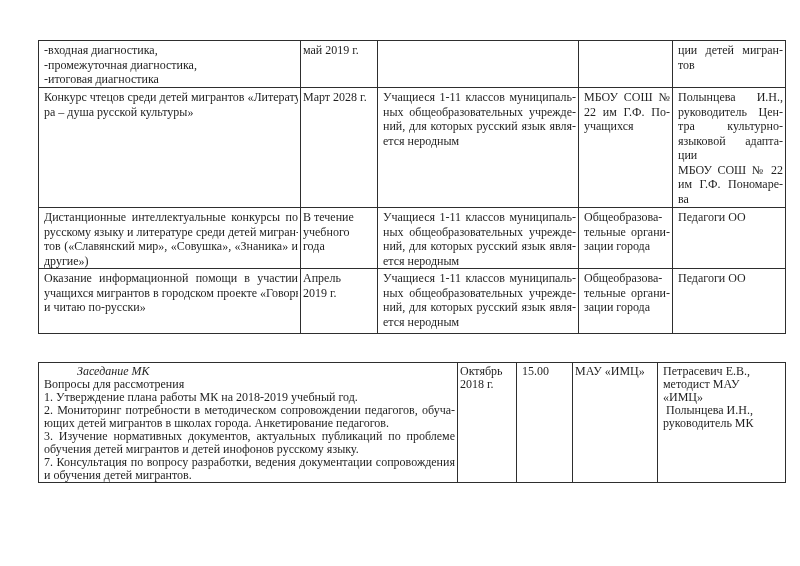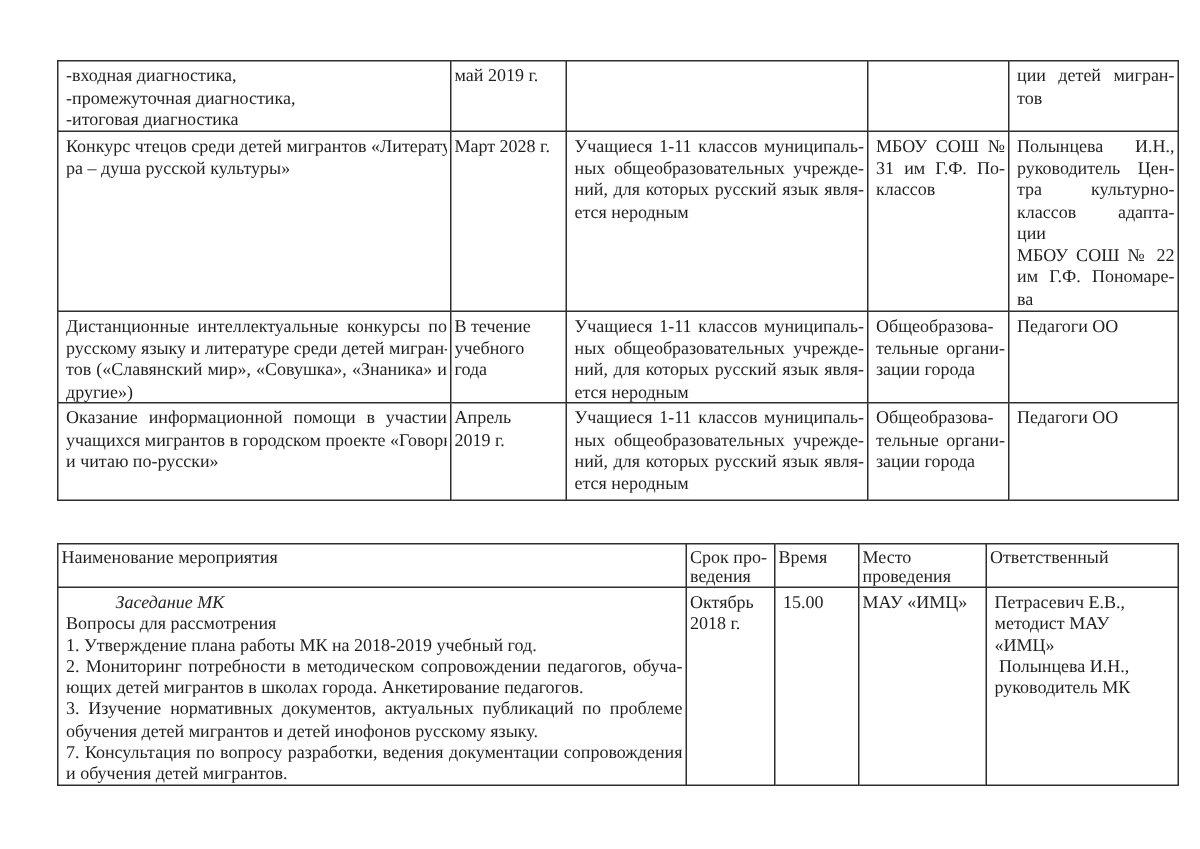"31 им Г.Ф. По-" div.ln { text: 31 -> 22 }
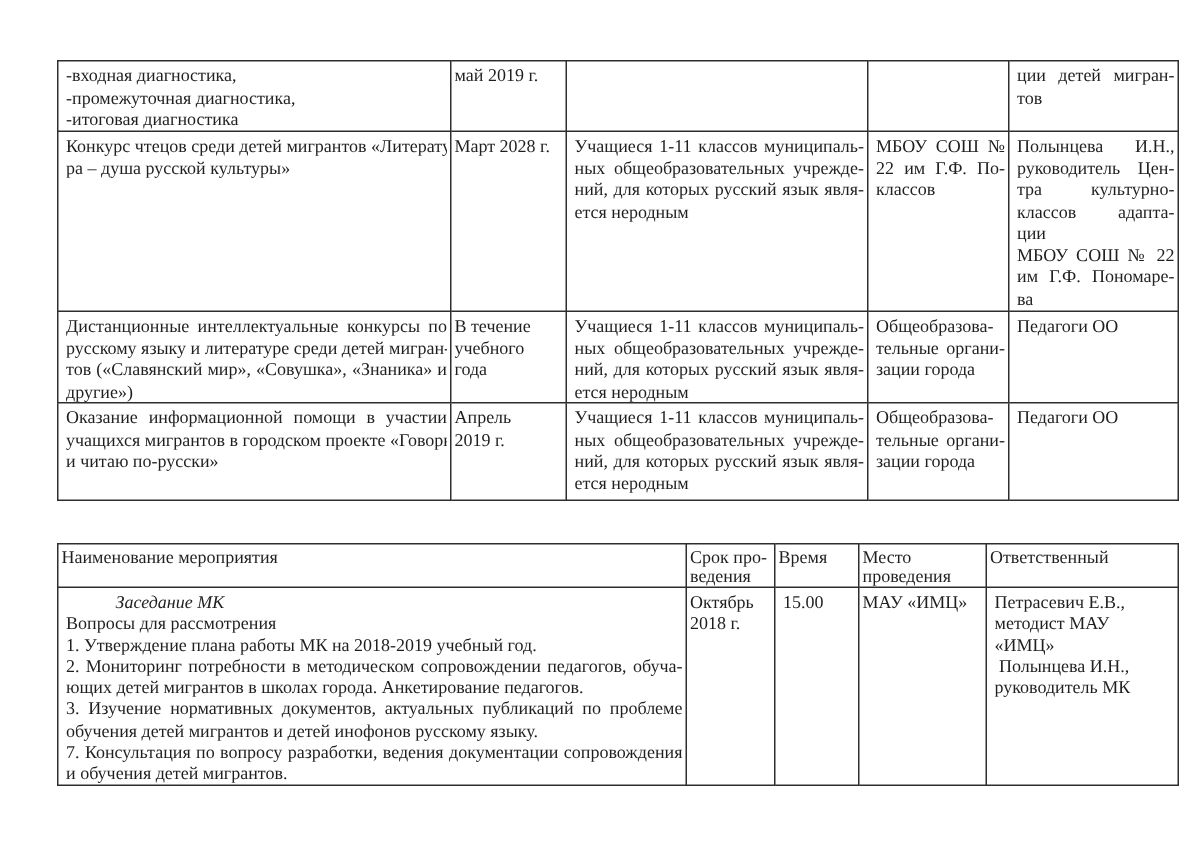"классов" div.ln { text: классов -> учащихся }
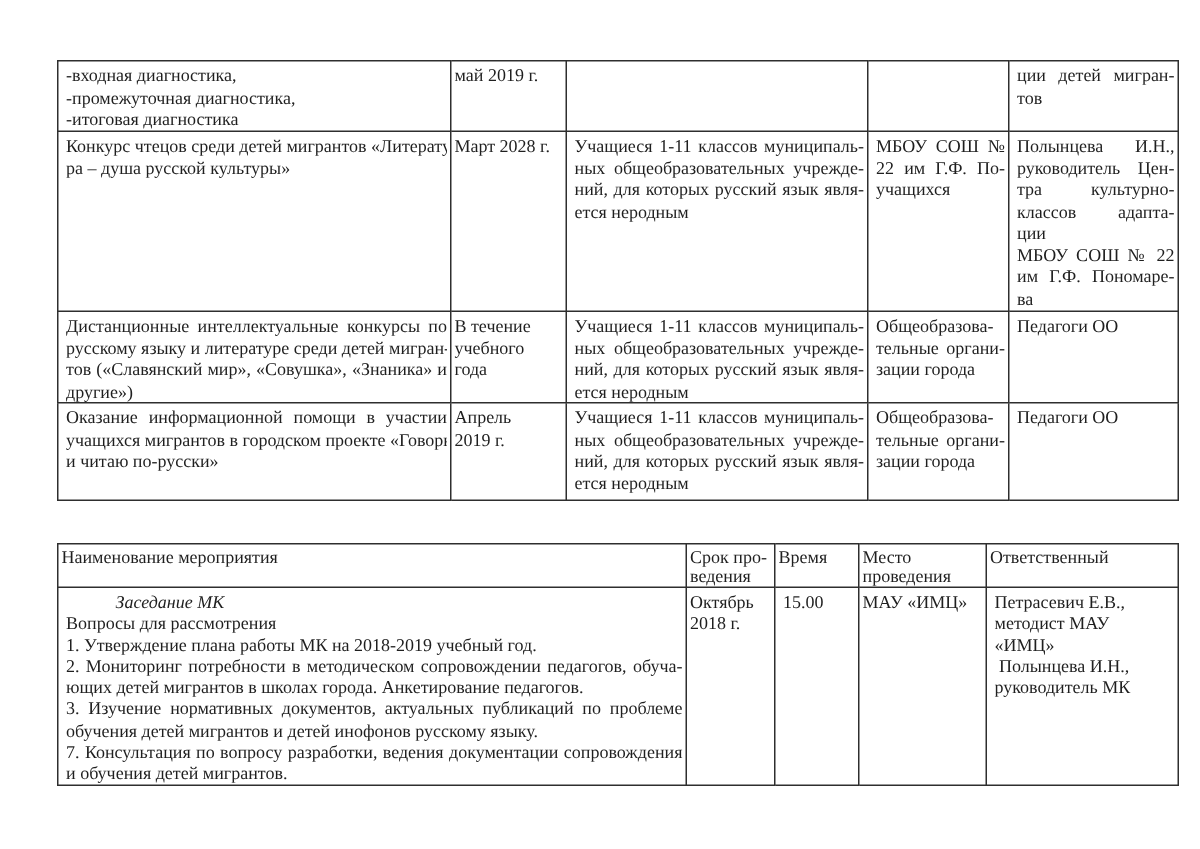"классов адапта-" div.ln { text: классов -> языковой }
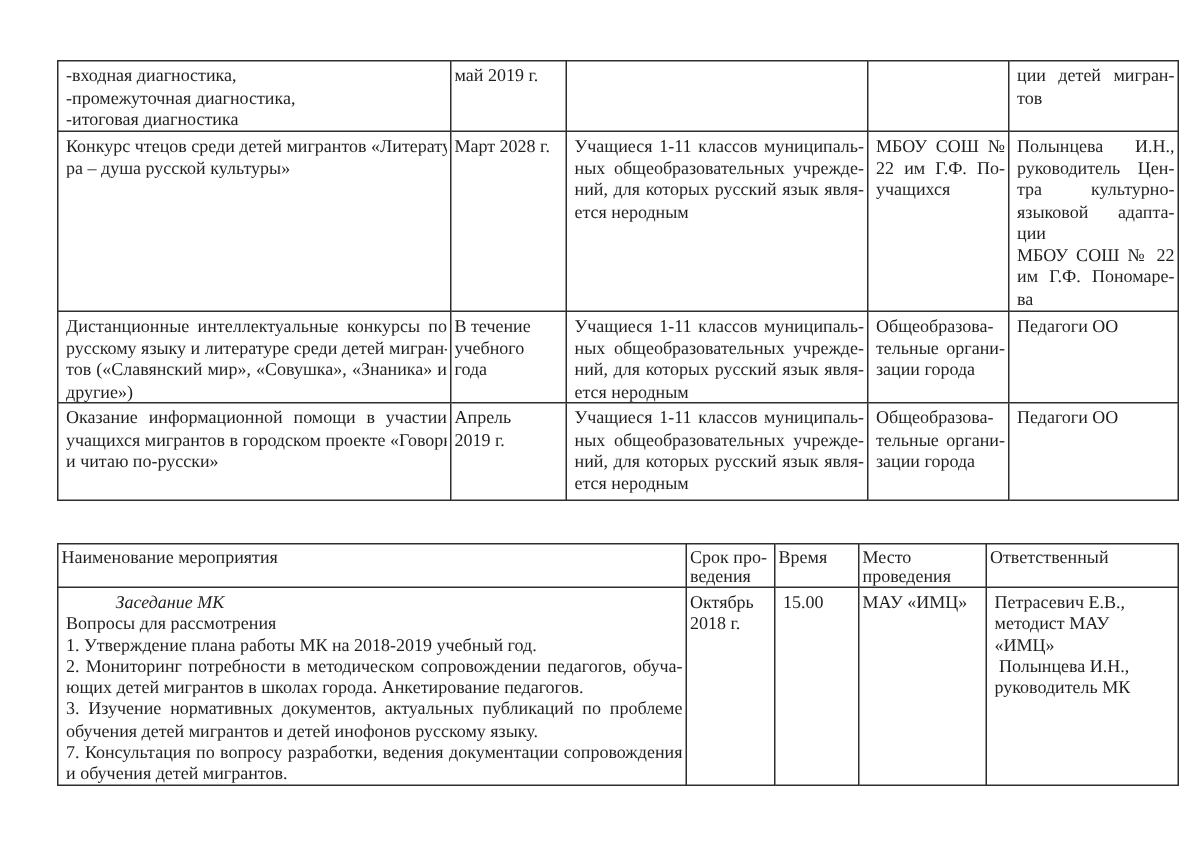"Наименование мероприятия" tr { html: <tr> <td> <div>Наименование мероприятия</div> </td> <td> <div>Срок про-</div> <div>ведения</div> </td> <td> <div>Время</div> </td> <td> <div>Место</div> <div>проведения</div> </td> <td> <div>Ответственный</div> </td> </tr> -> none }
